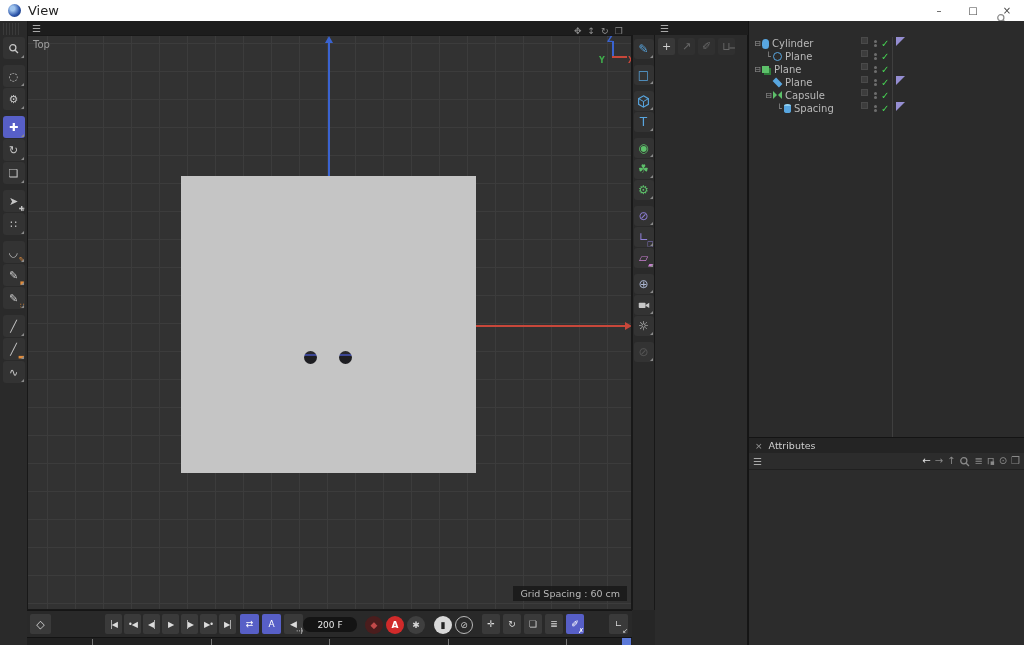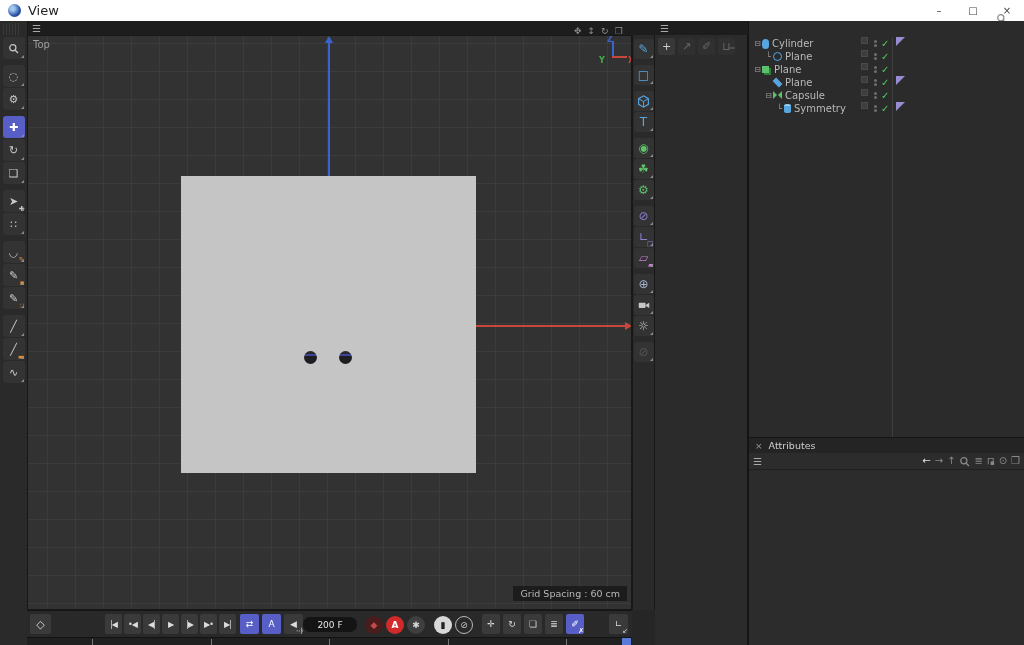"Symmetry" span { text: Symmetry -> Spacing }
